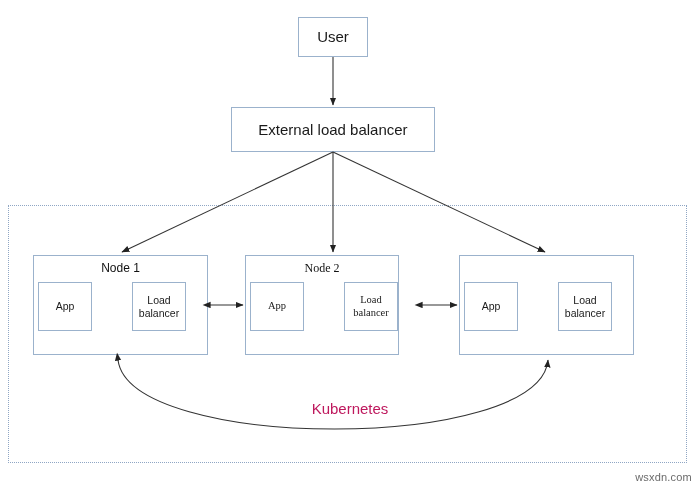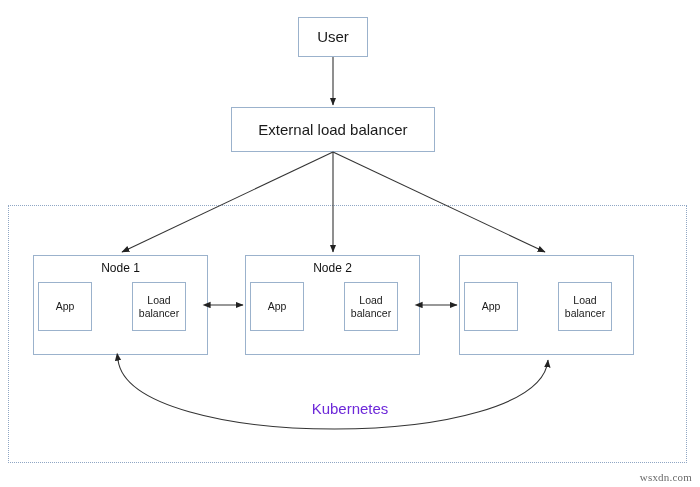"Node 2" #node-2 { font-family: none -> Liberation Serif, serif; width: 175px -> 154px }
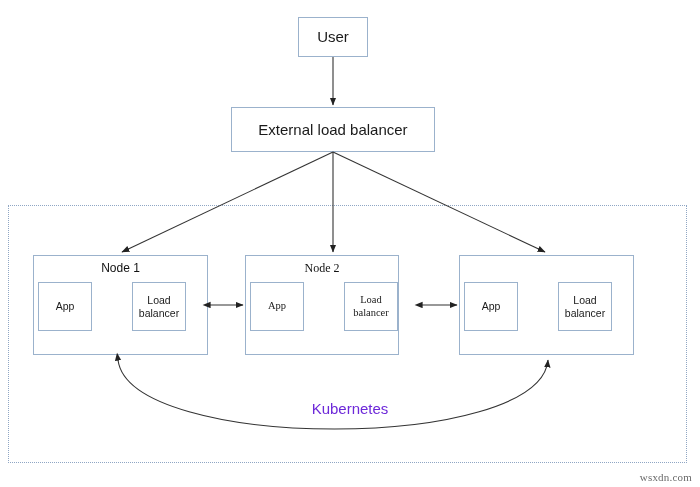"Kubernetes" #k8s-label { color: #6d28d9 -> #be185d }
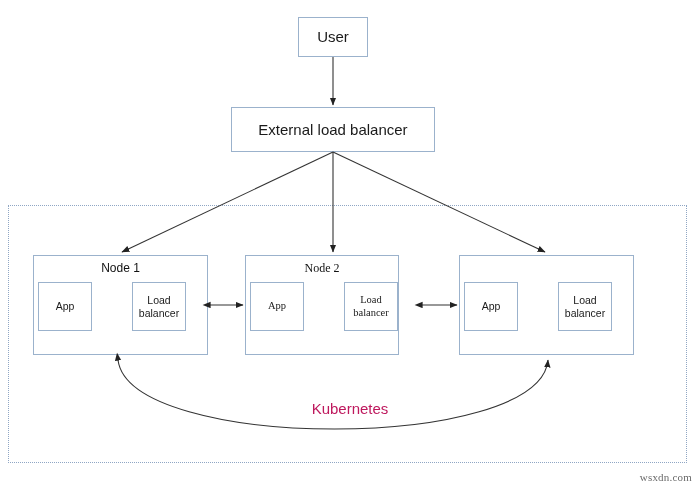"wsxdn.com" #watermark { font-family: Liberation Serif, serif -> none }
